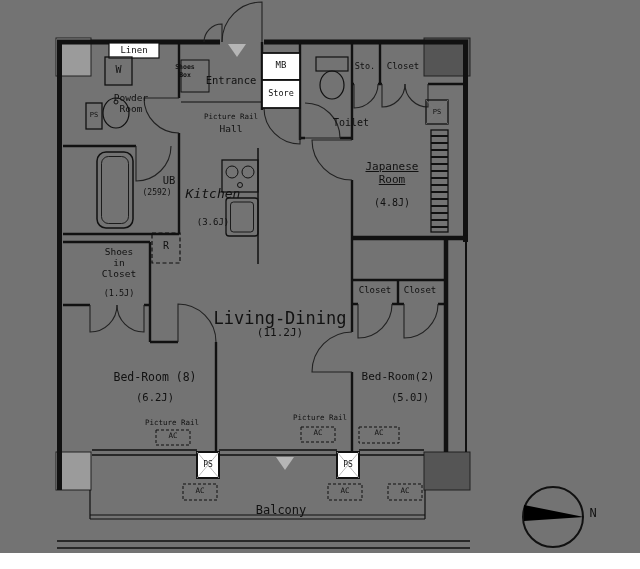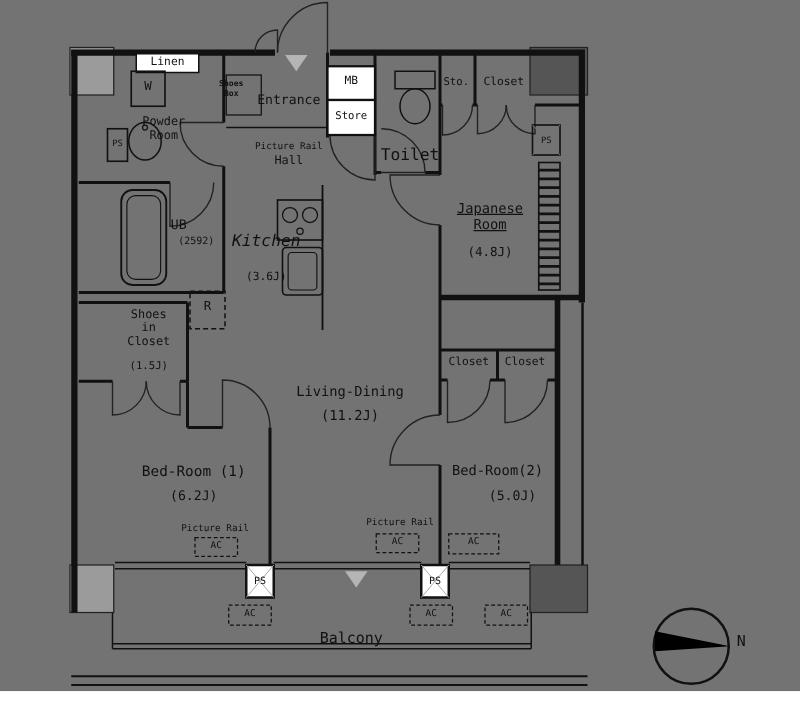"Toilet" div.lbl { font-size: 13px -> 10px; padding-left: none -> 23px }
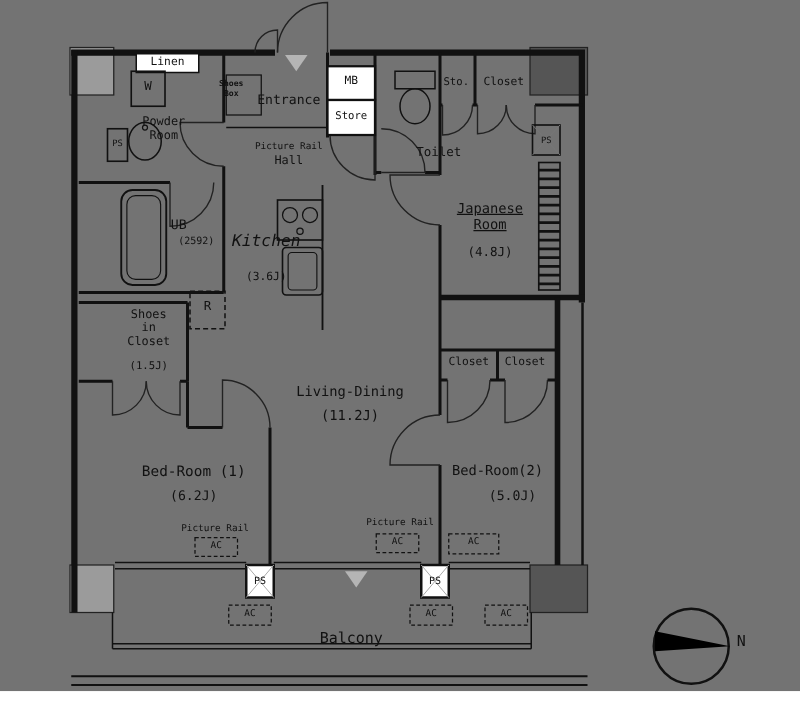"UB" div.lbl { left: 122px -> 148px }
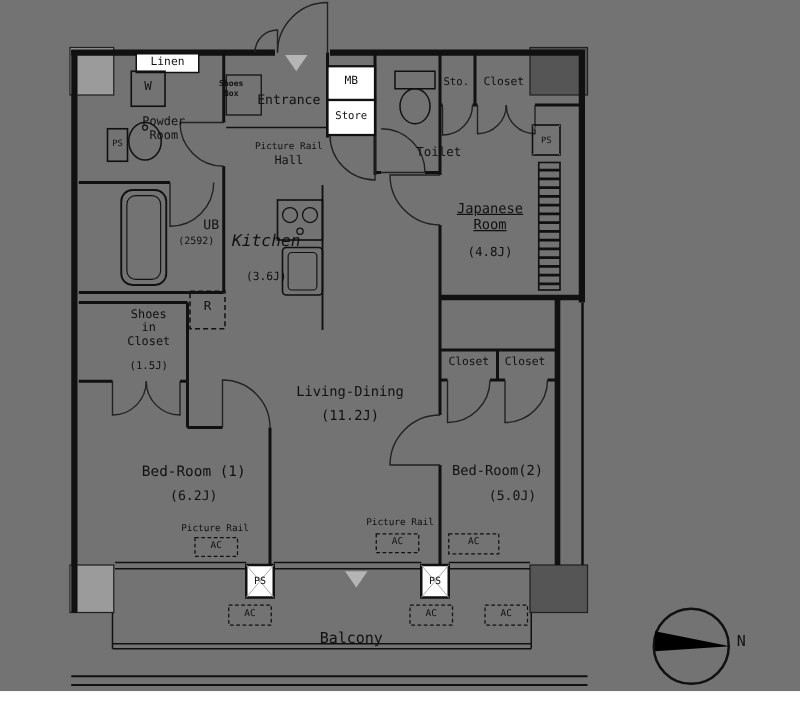"Living-Dining" div.lbl { font-size: 11px -> 17px }
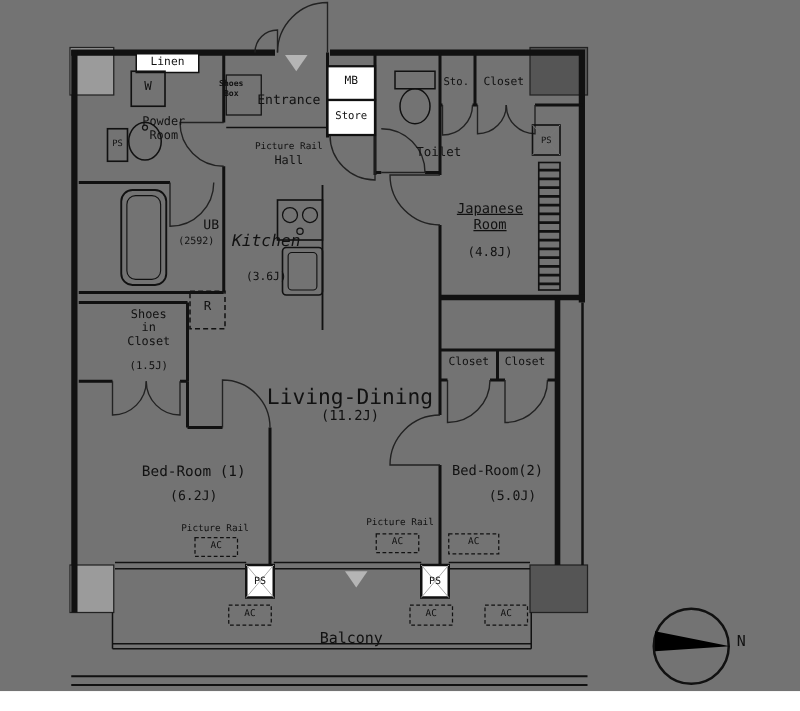"Bed-Room (1)" div.lbl { text: 1 -> 8 }
